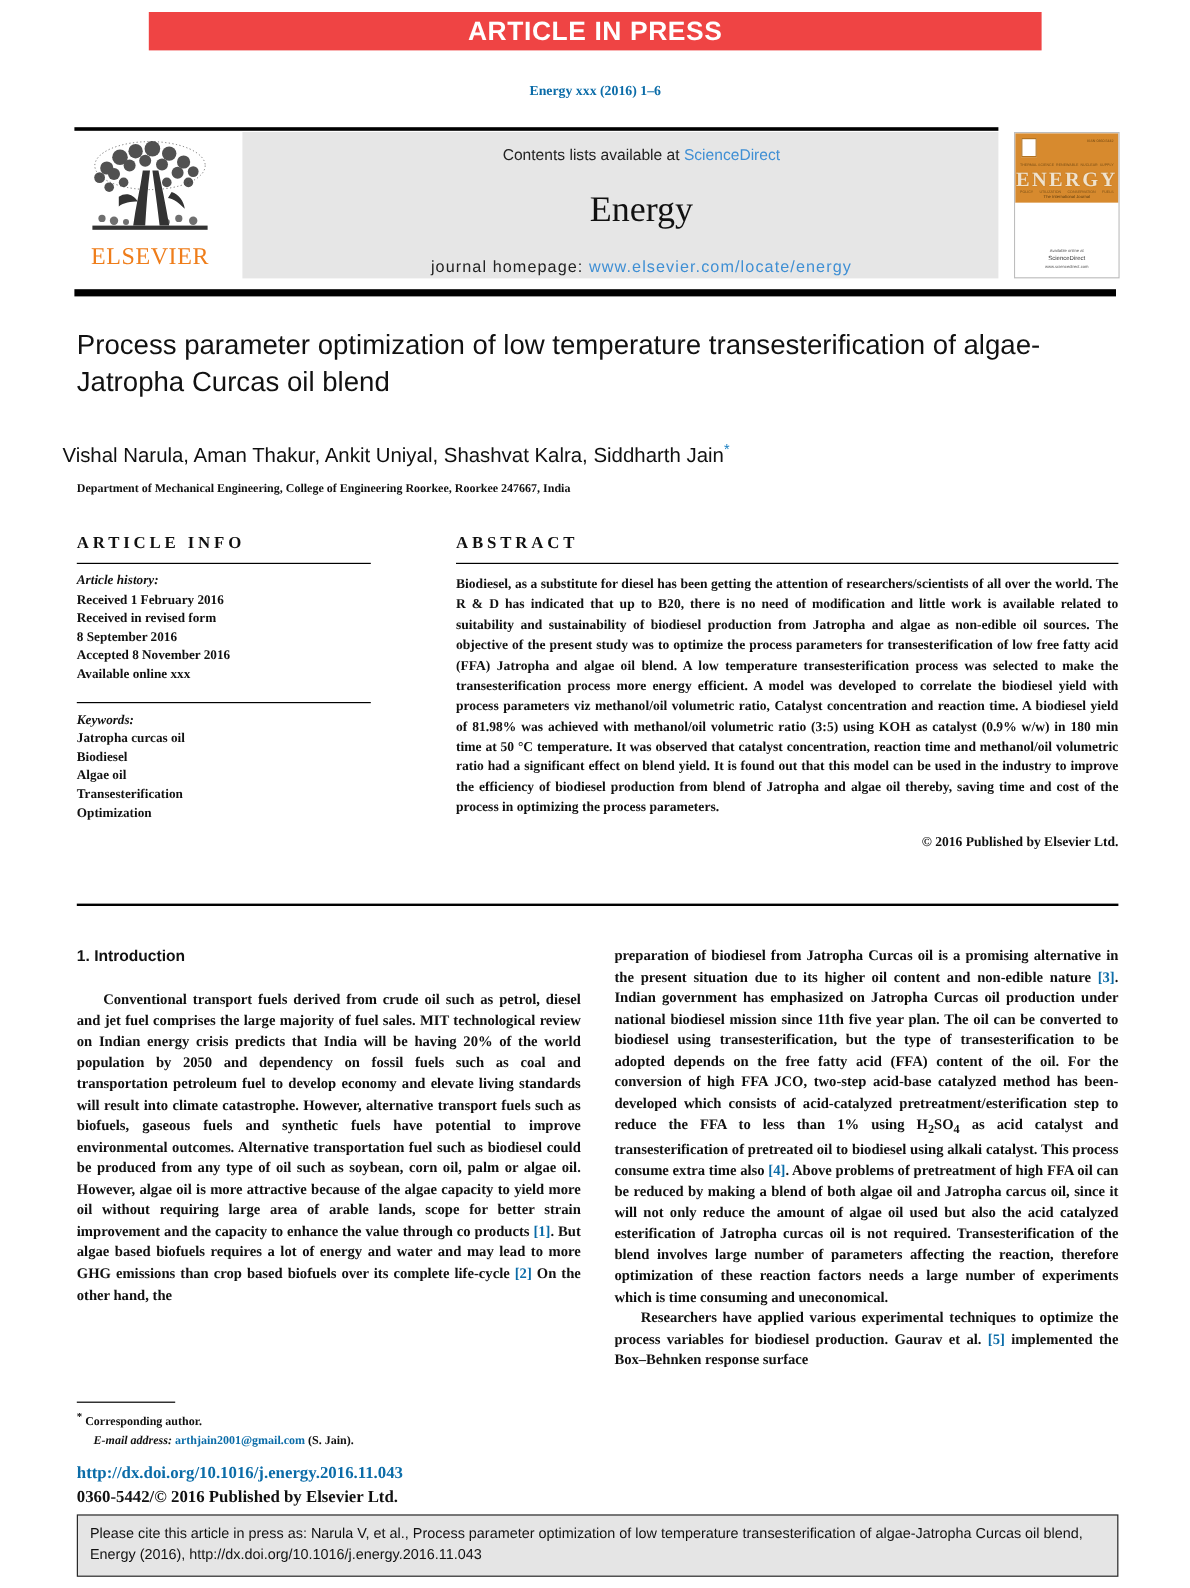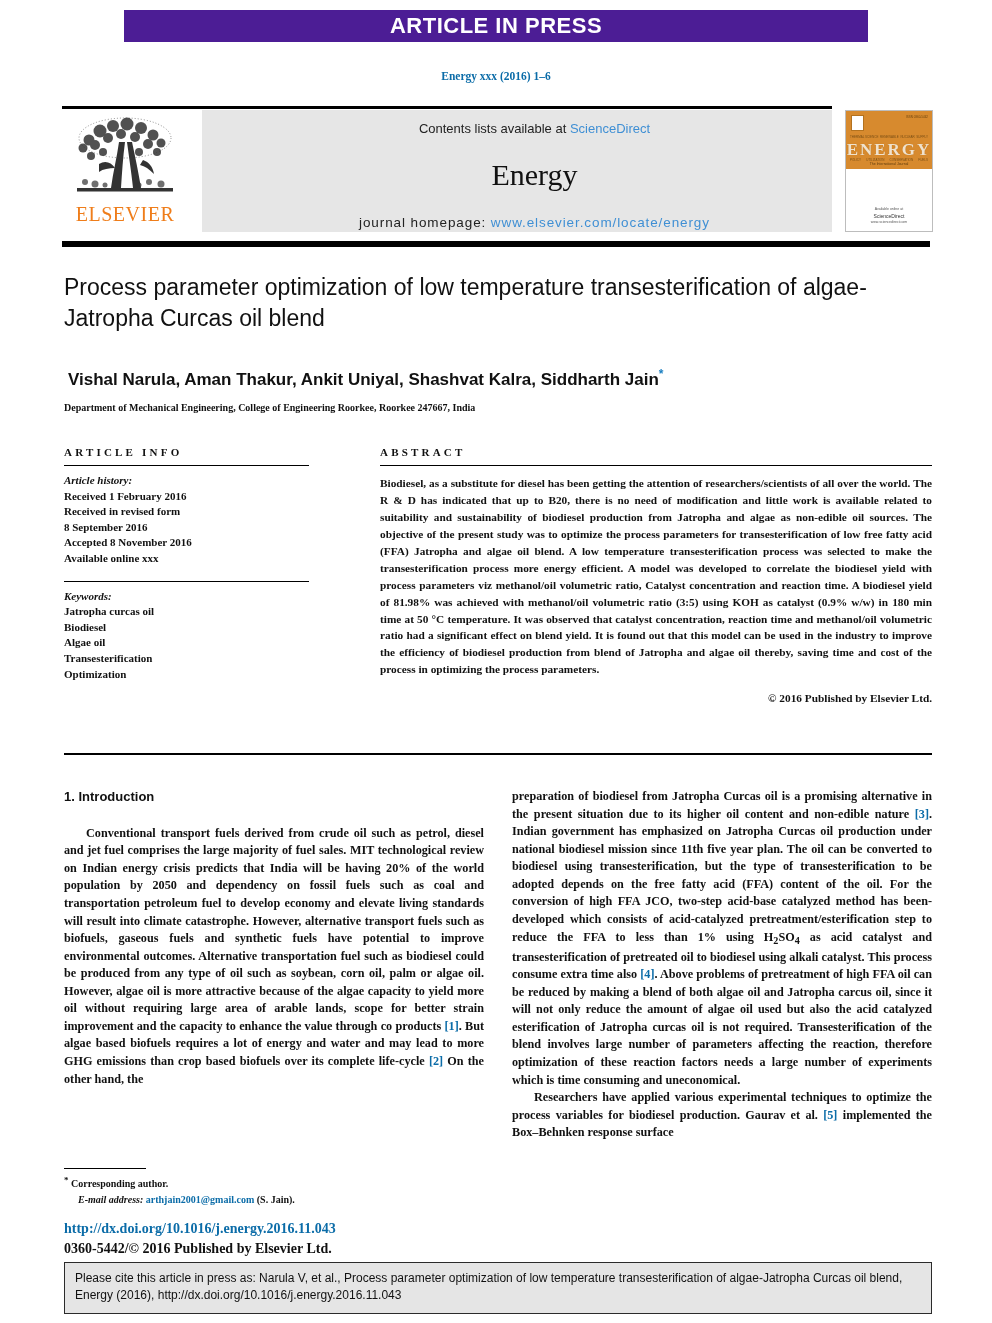"ARTICLE IN PRESS" .aip-banner { background: #4c1d95 -> #ef4444 }
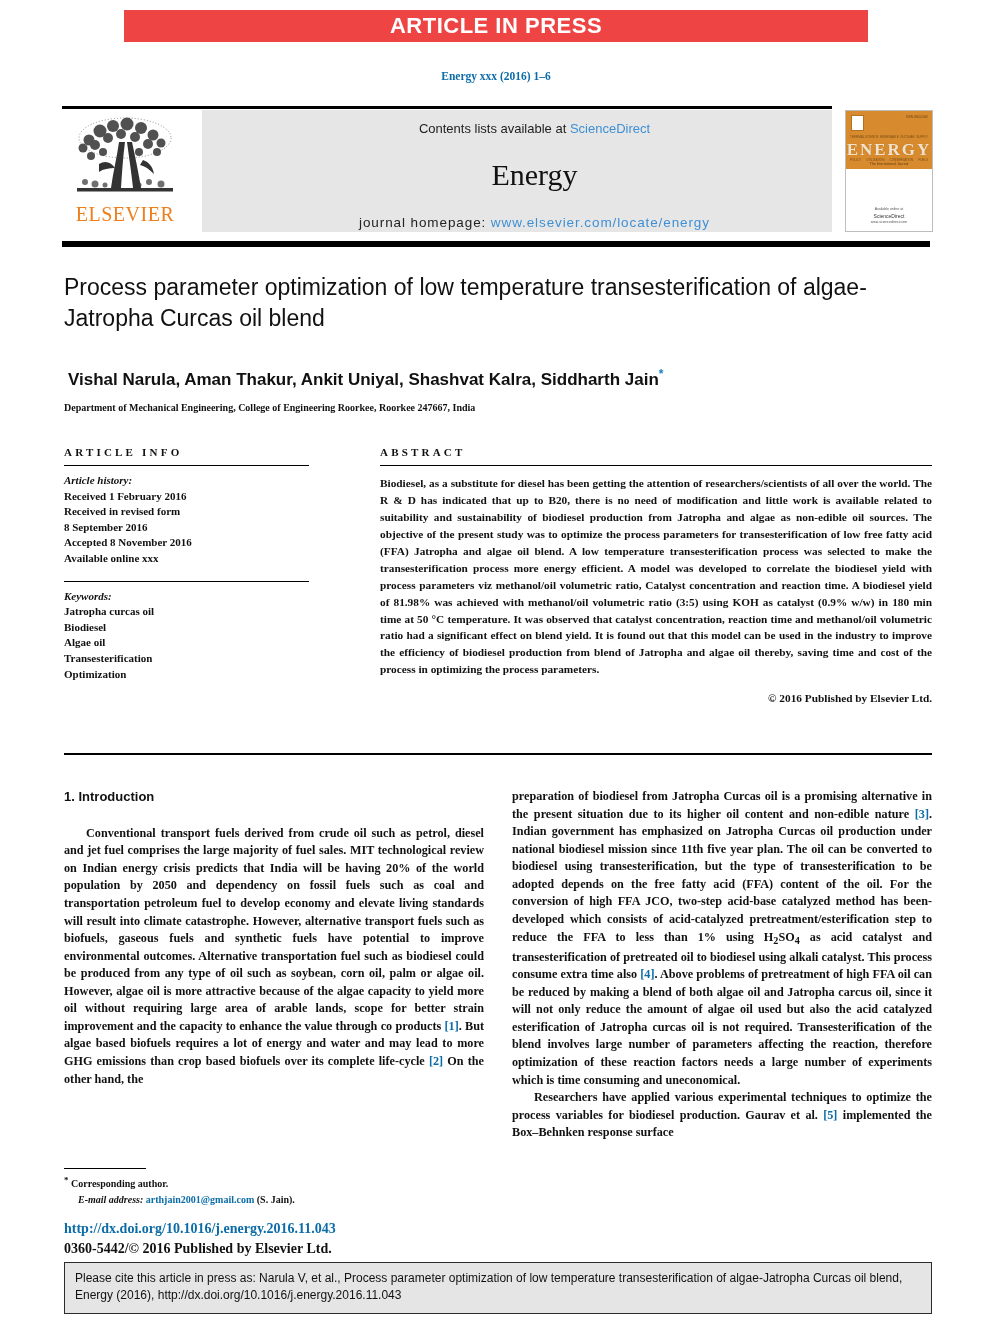"Vishal Narula, Aman Thakur, Ankit" .authors { font-weight: bold -> none; left: 68px -> 52px }
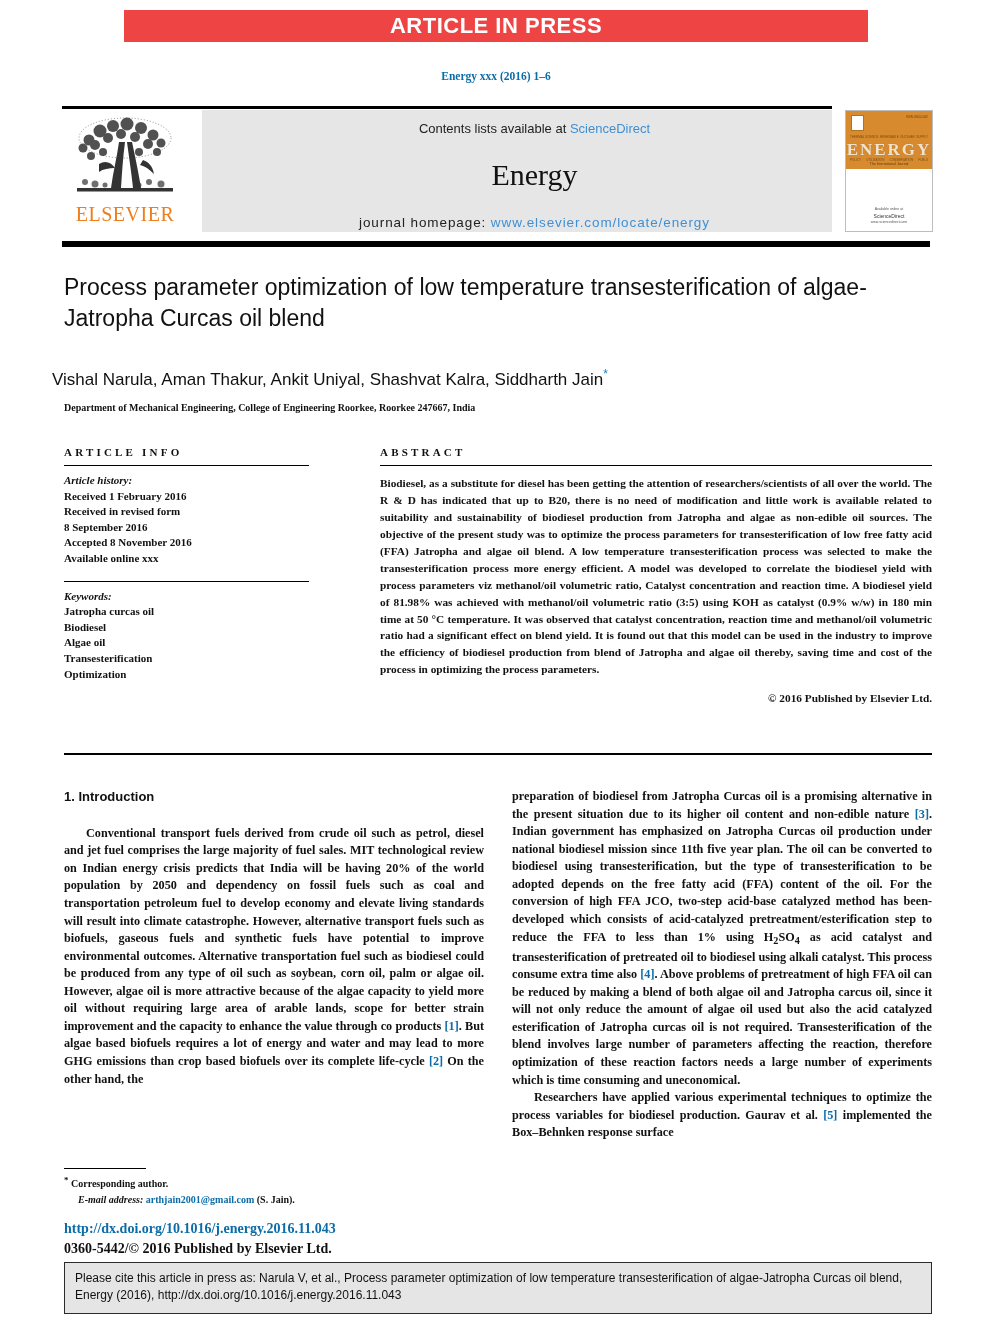"ARTICLE INFO" .sec-head { font-size: 11px -> 14px }
